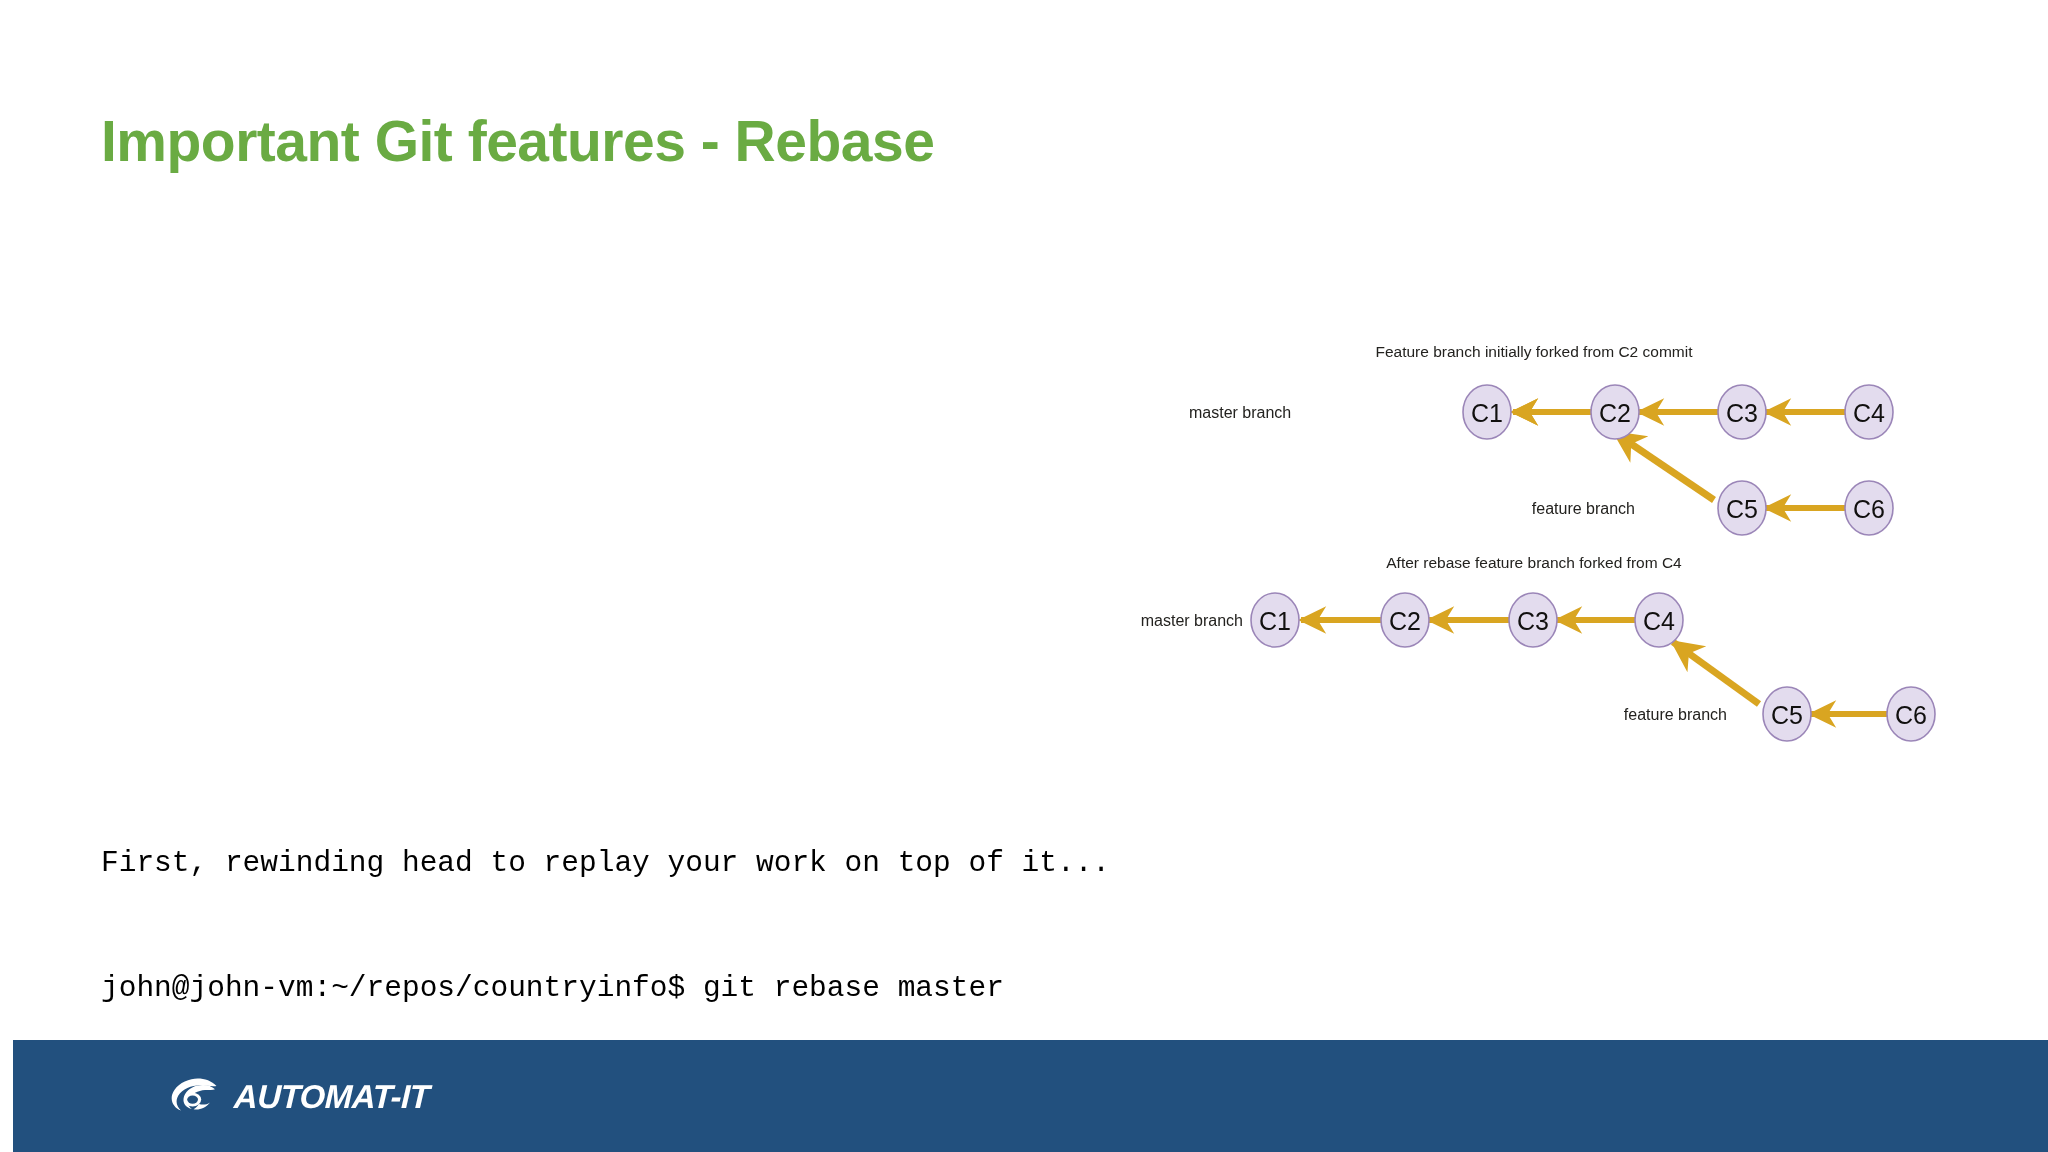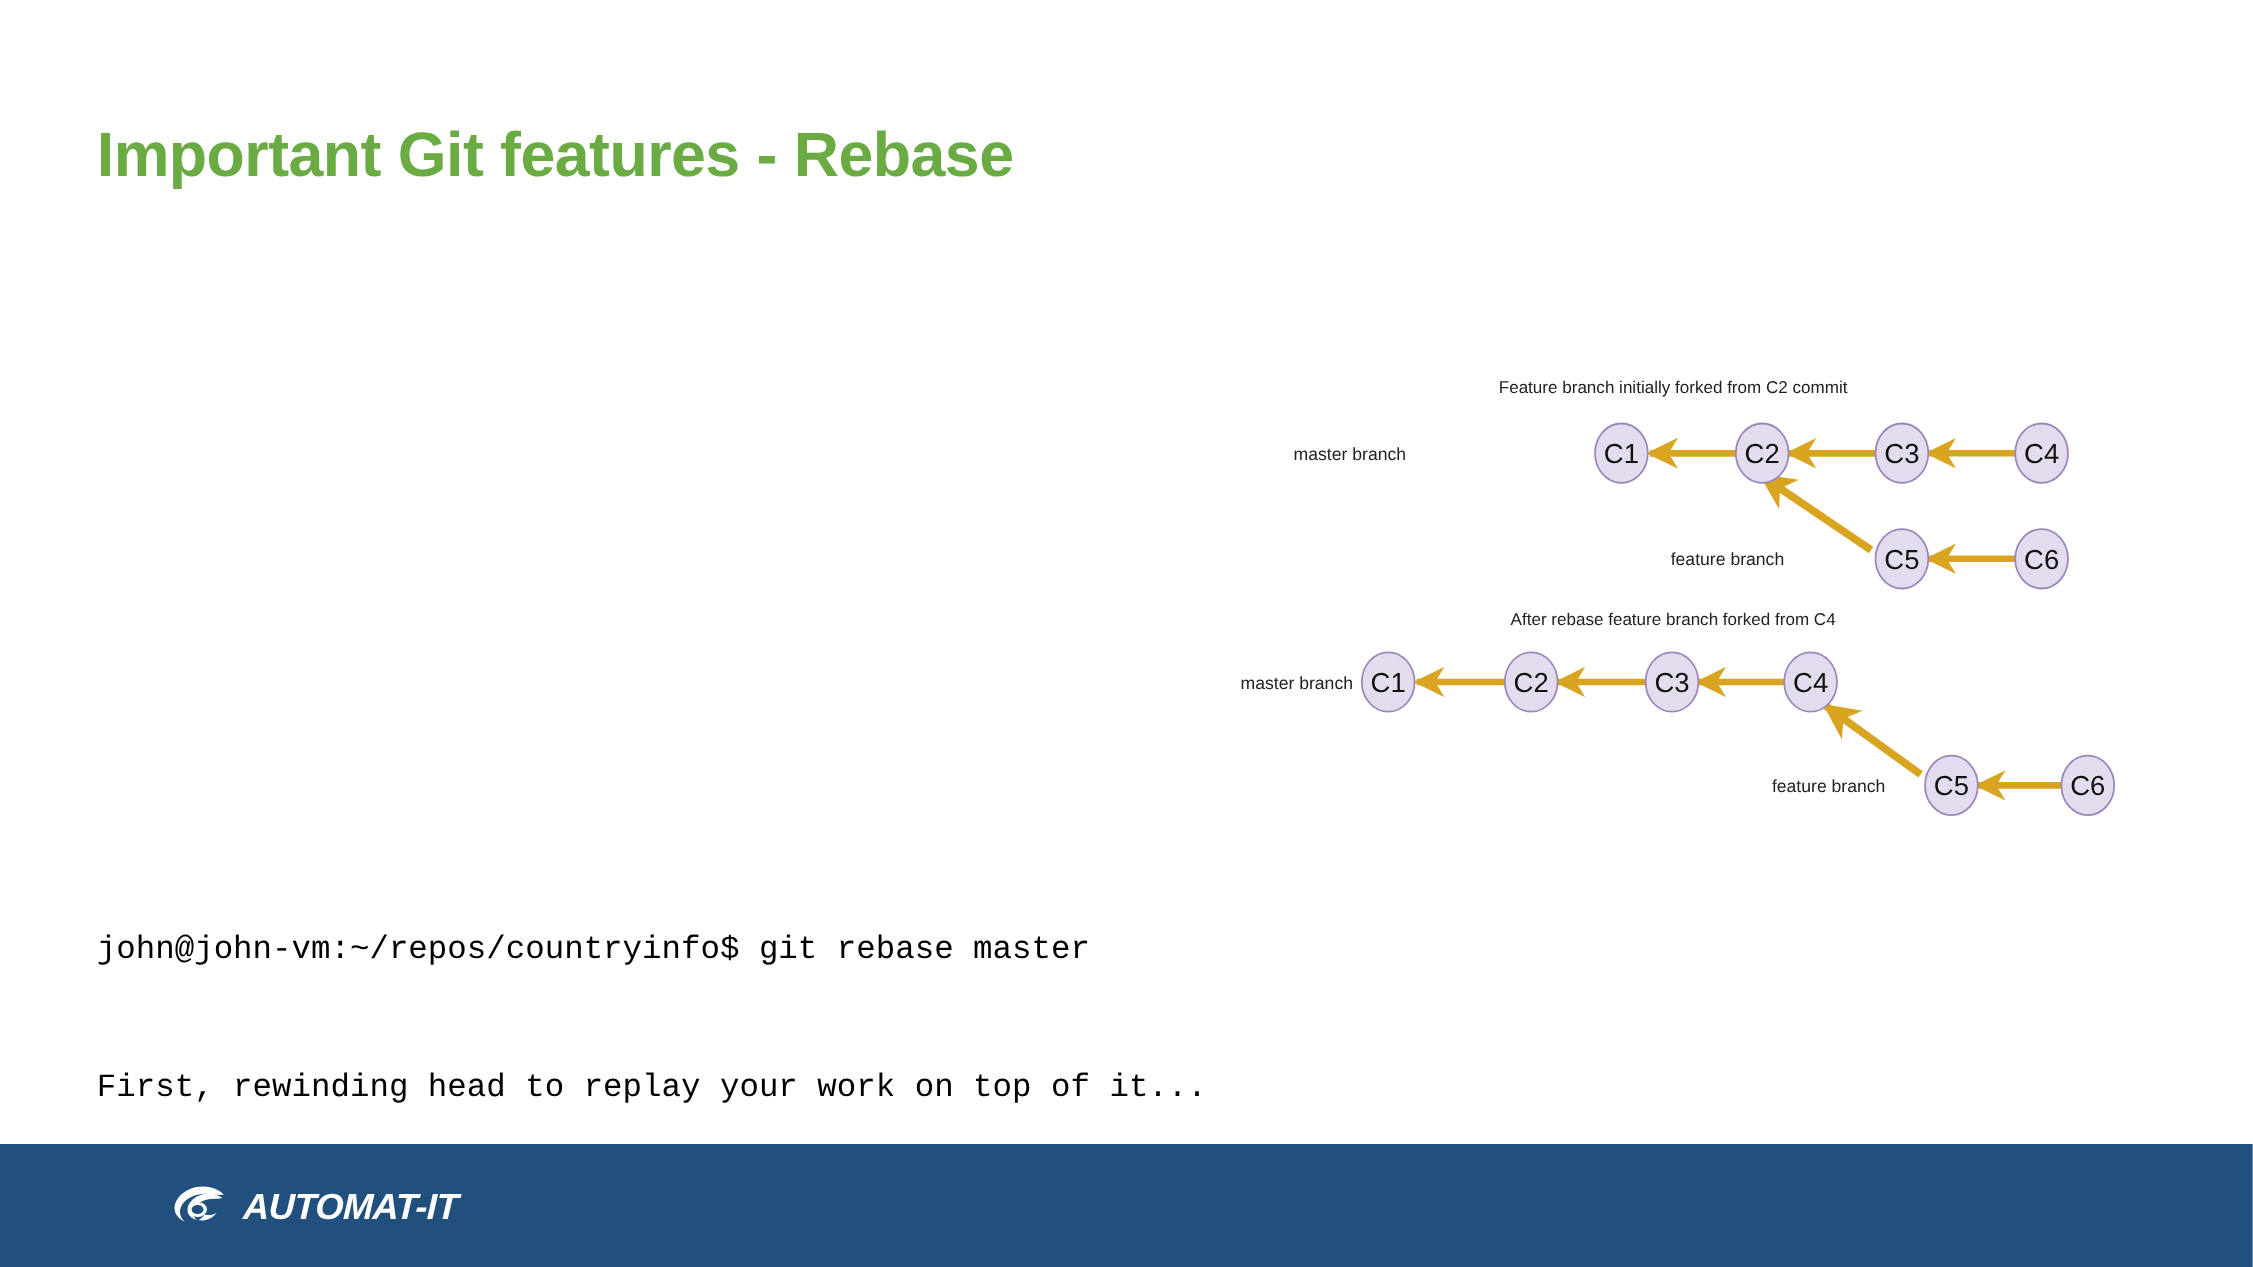"Important Git features - Rebase" .slide { margin-left: none -> 13px }
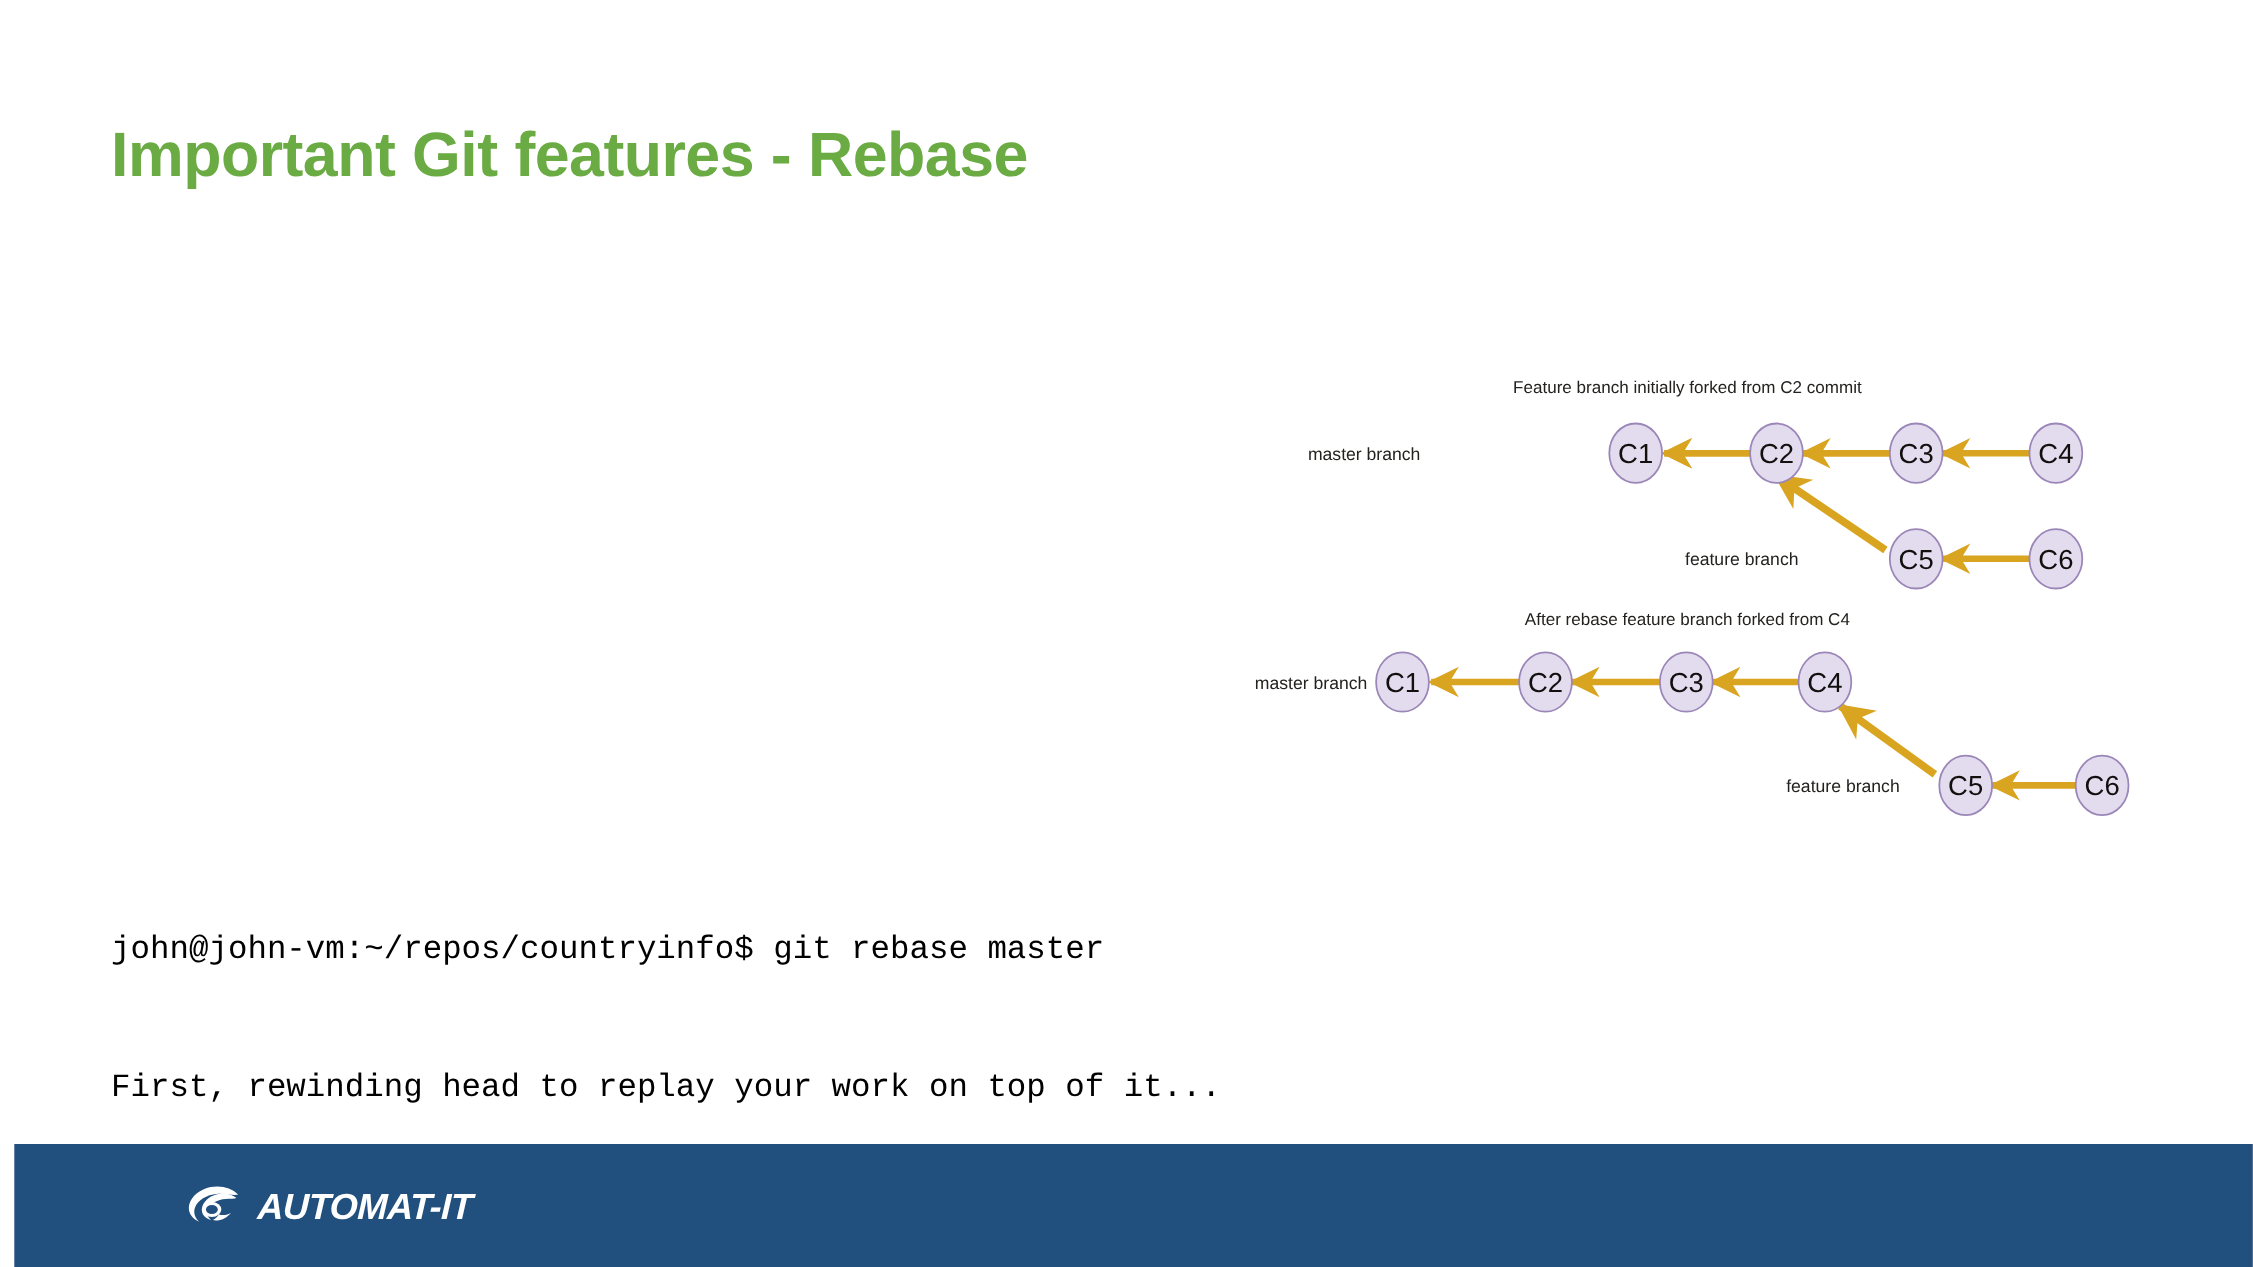"john@john-vm:~/repos/countryinfo$ git" span.t-line { order: before "First, rewinding head to replay" -> after "First, rewinding head to replay" }
